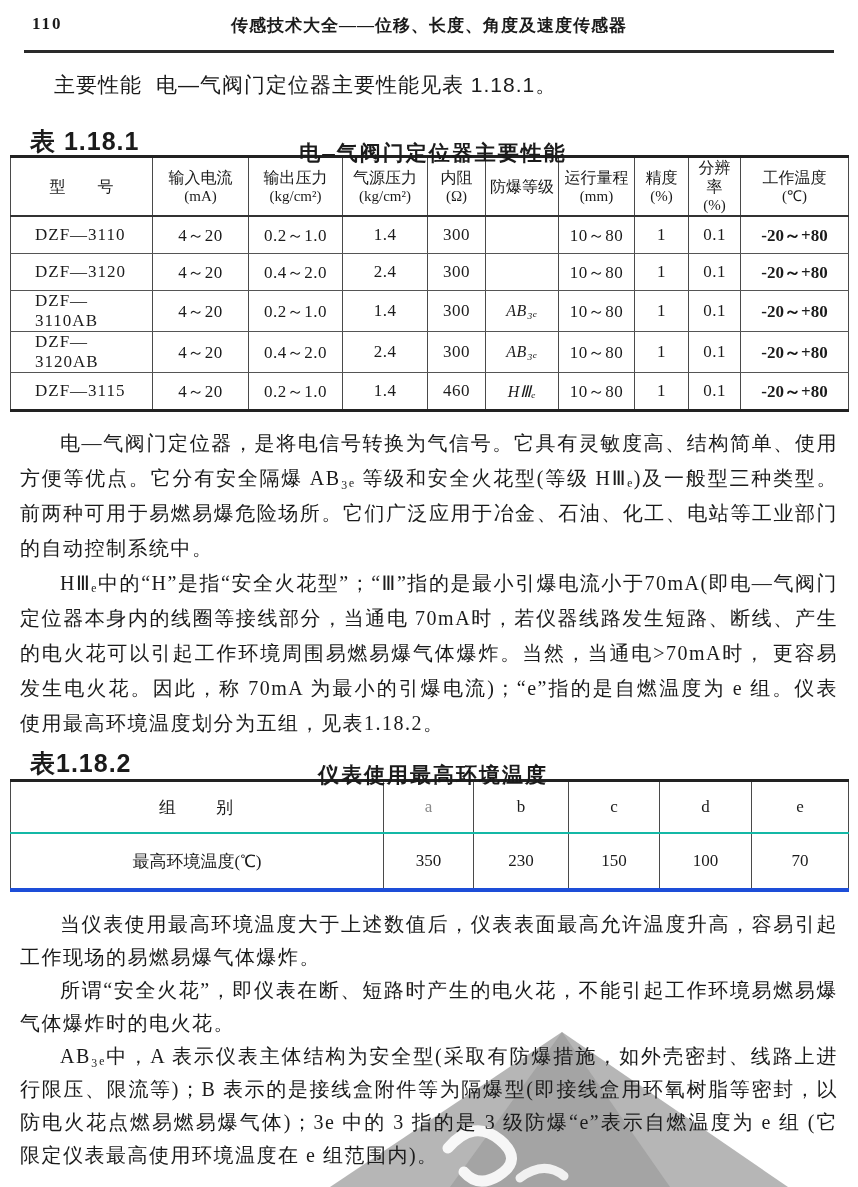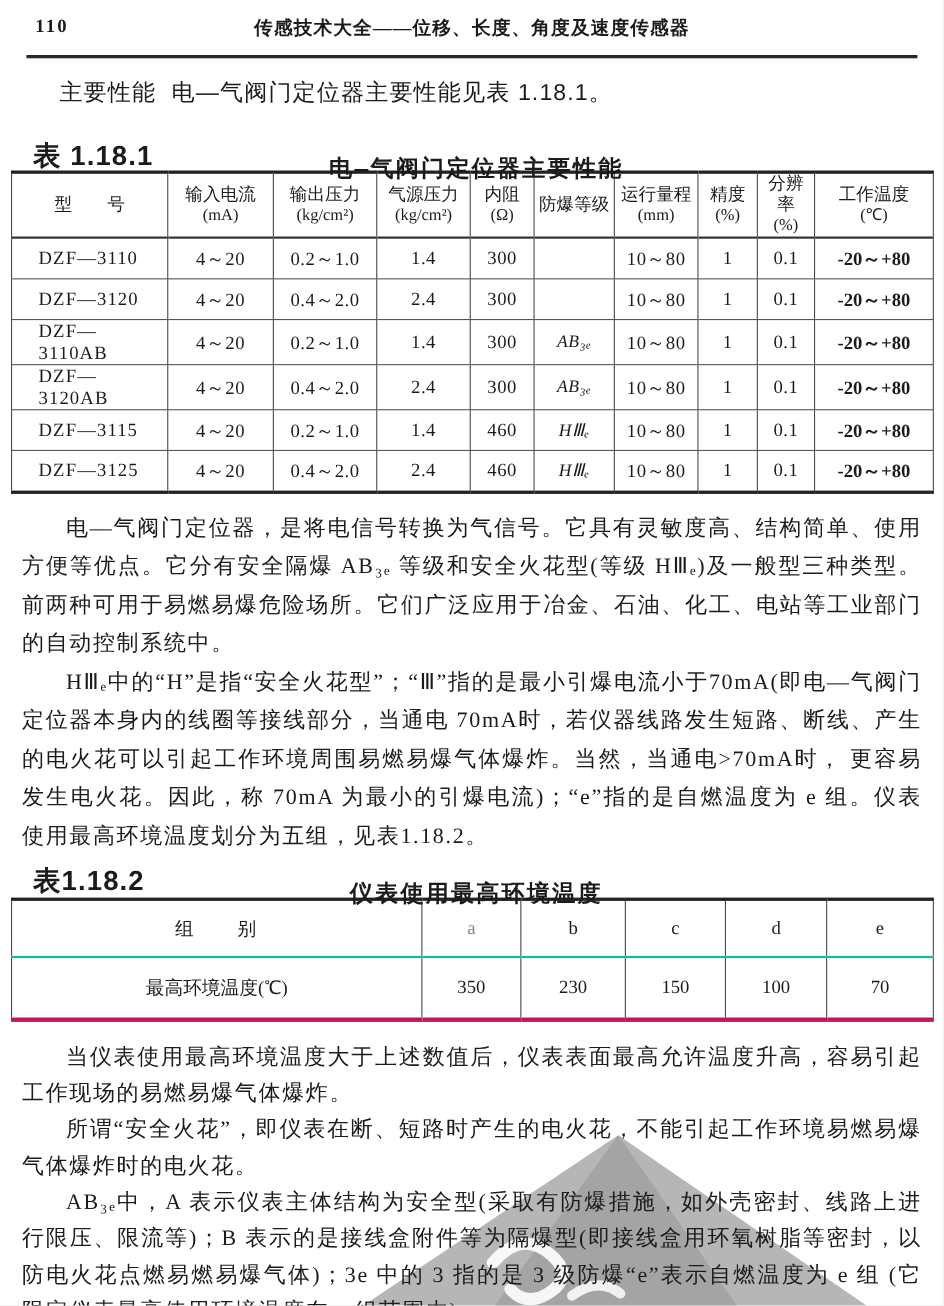"DZF—3125" tr { html: <tr> <td>DZF—3125</td> <td>4～20</td> <td>0.4～2.0</td> <td>2.4</td> <td>460</td> <td>HⅢₑ</td> <td>10～80</td> <td>1</td> <td>0.1</td> <td>-20～+80</td> </tr> -> none }
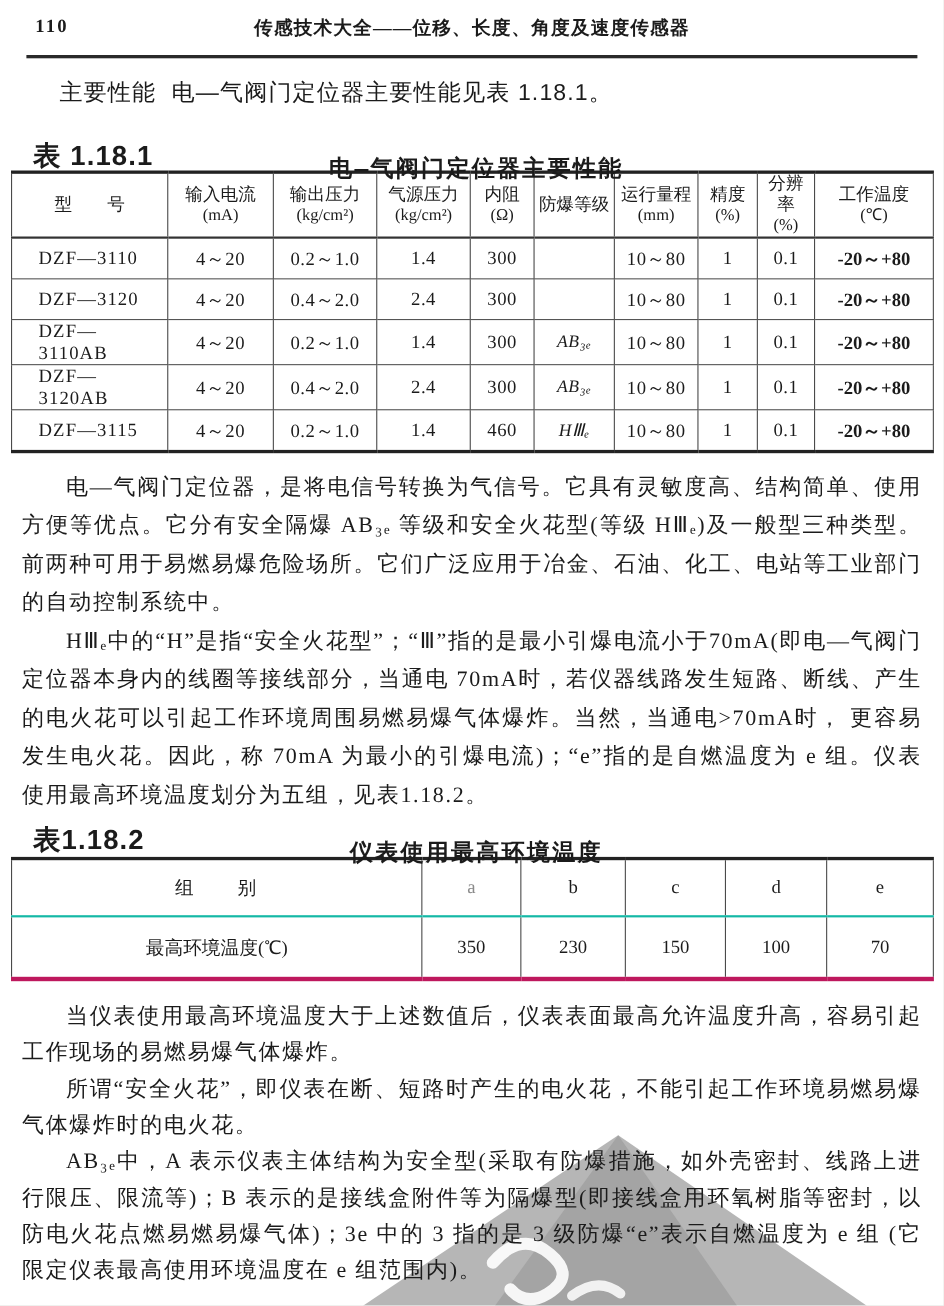"最高环境温度(℃)" .t2 tbody td { border-bottom: 4px solid #be185d -> 4px solid #1d4ed8 }
